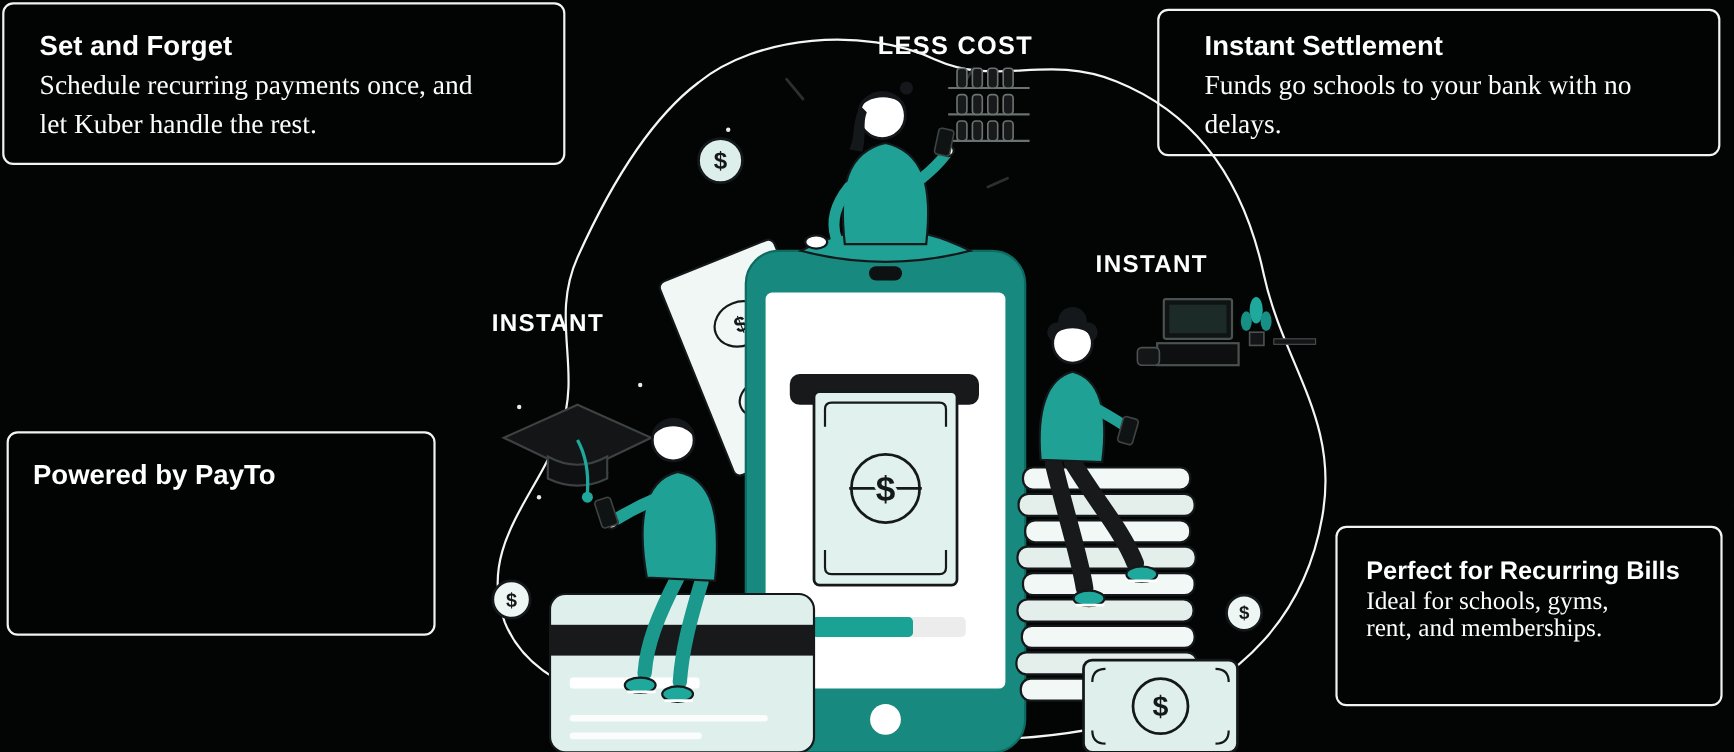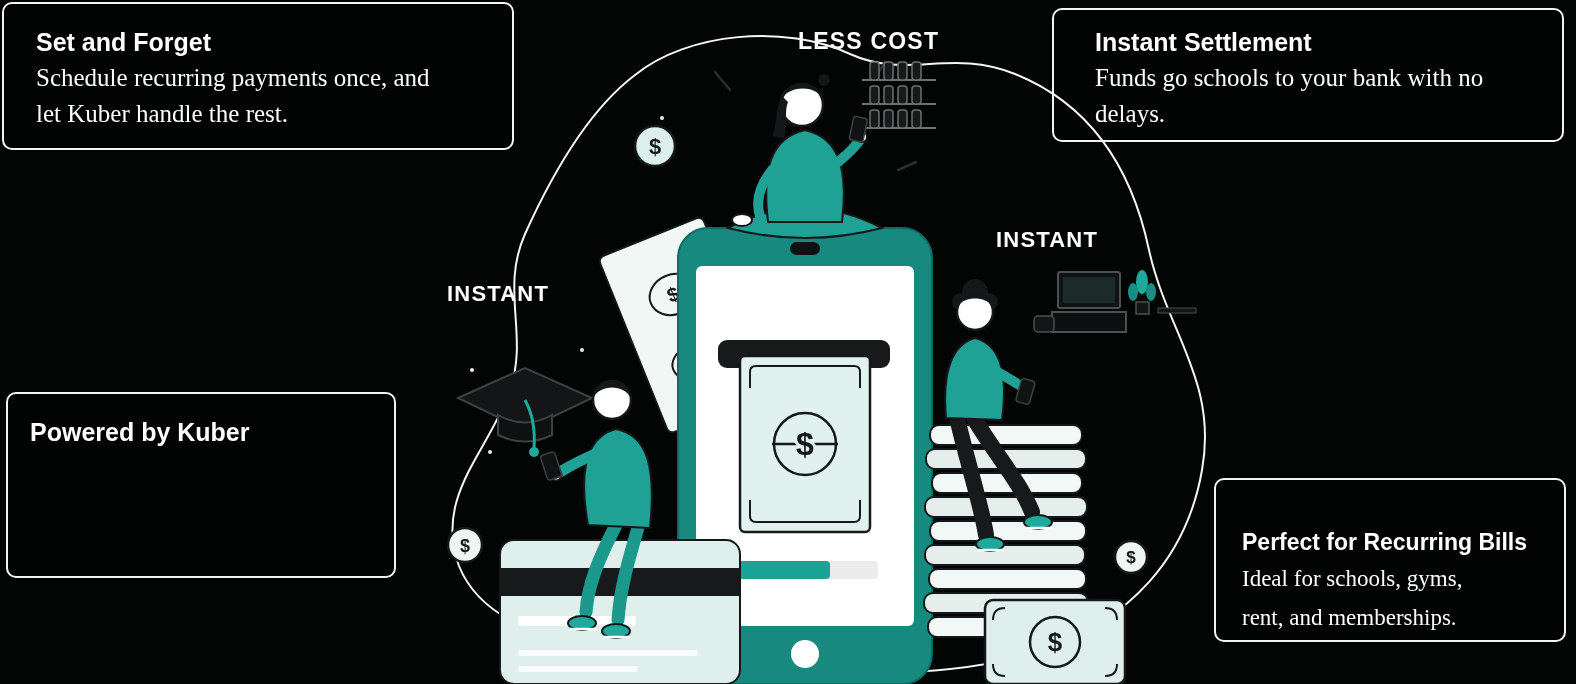"Powered by Kuber" div.callout-title { text: Kuber -> PayTo }
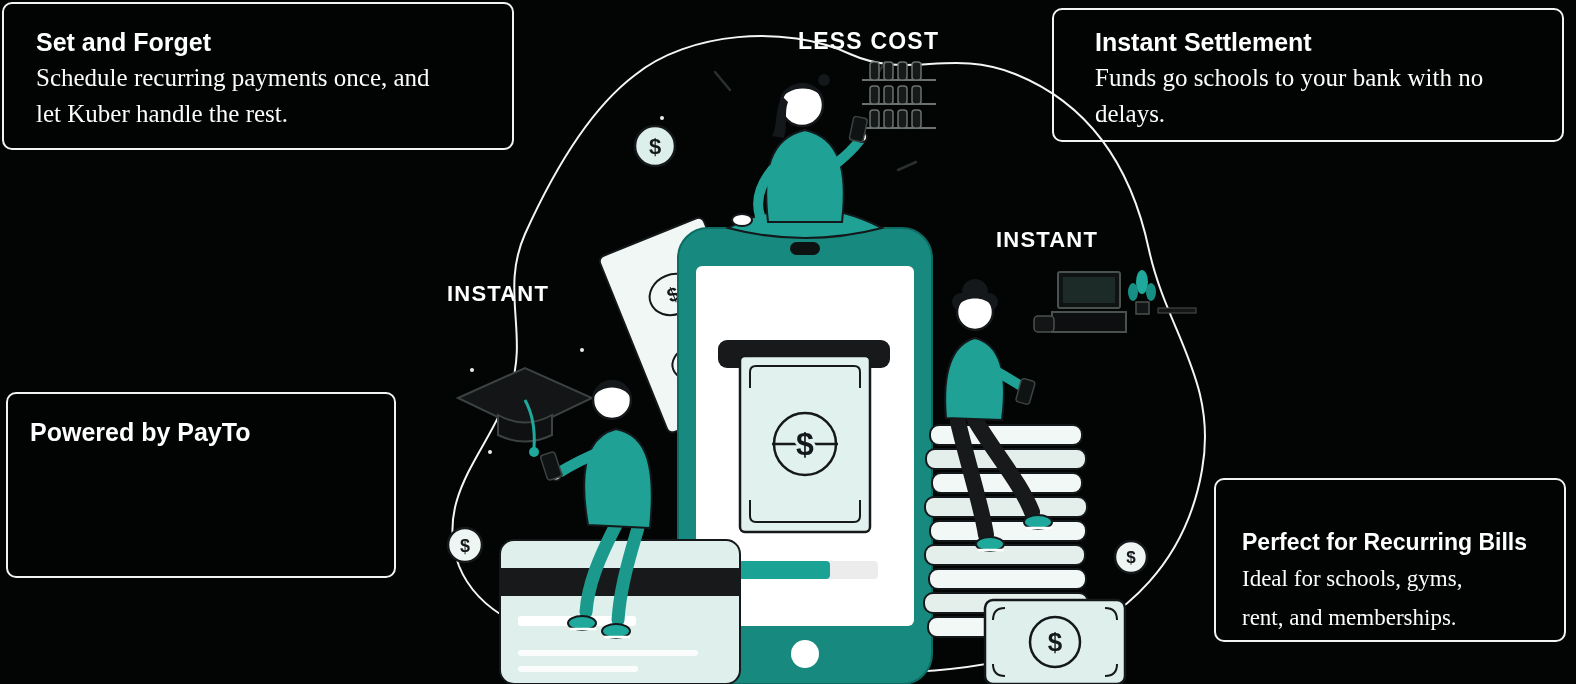"Perfect for Recurring Bills" div.callout { padding: 46px 26px -> 22px 26px }
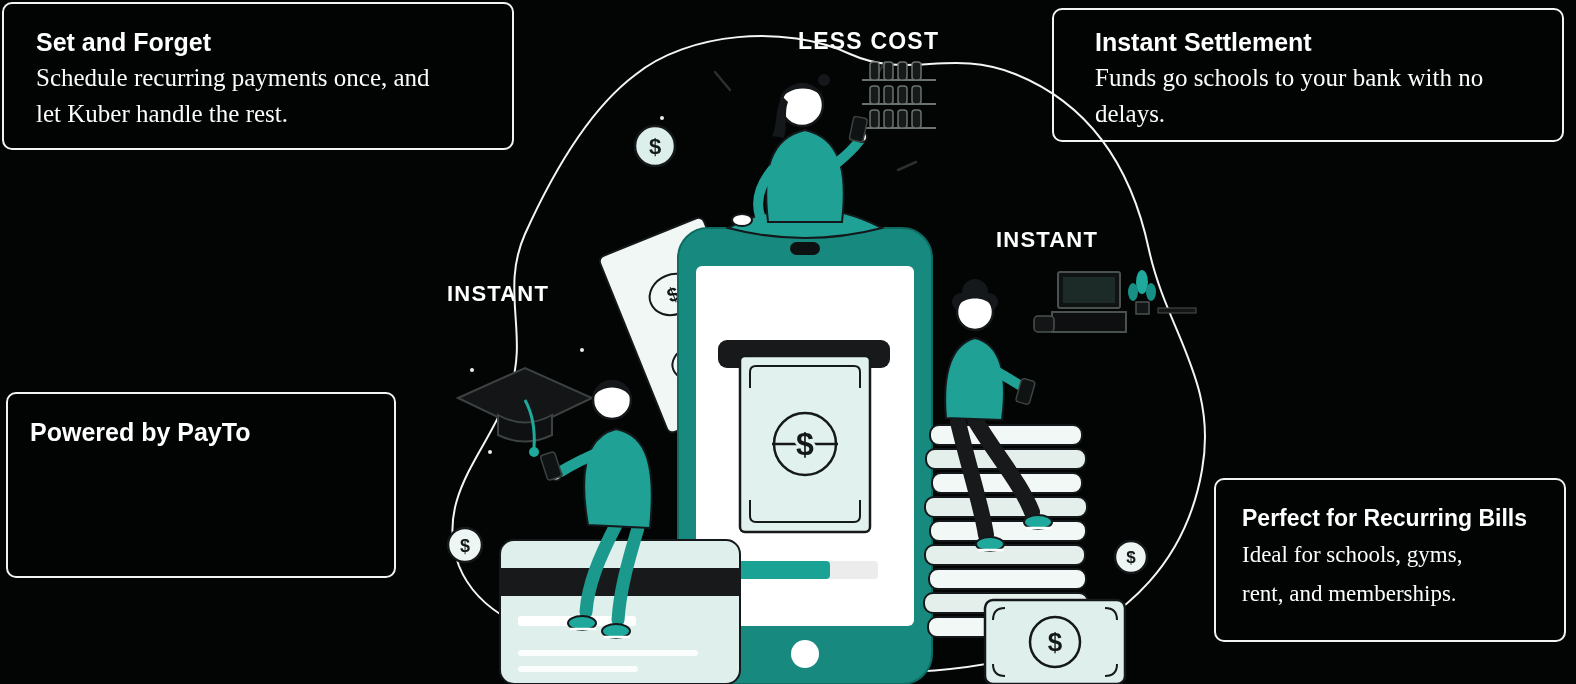"Ideal for schools, gyms," .callout.small .callout-body { line-height: 39px -> 24px }
